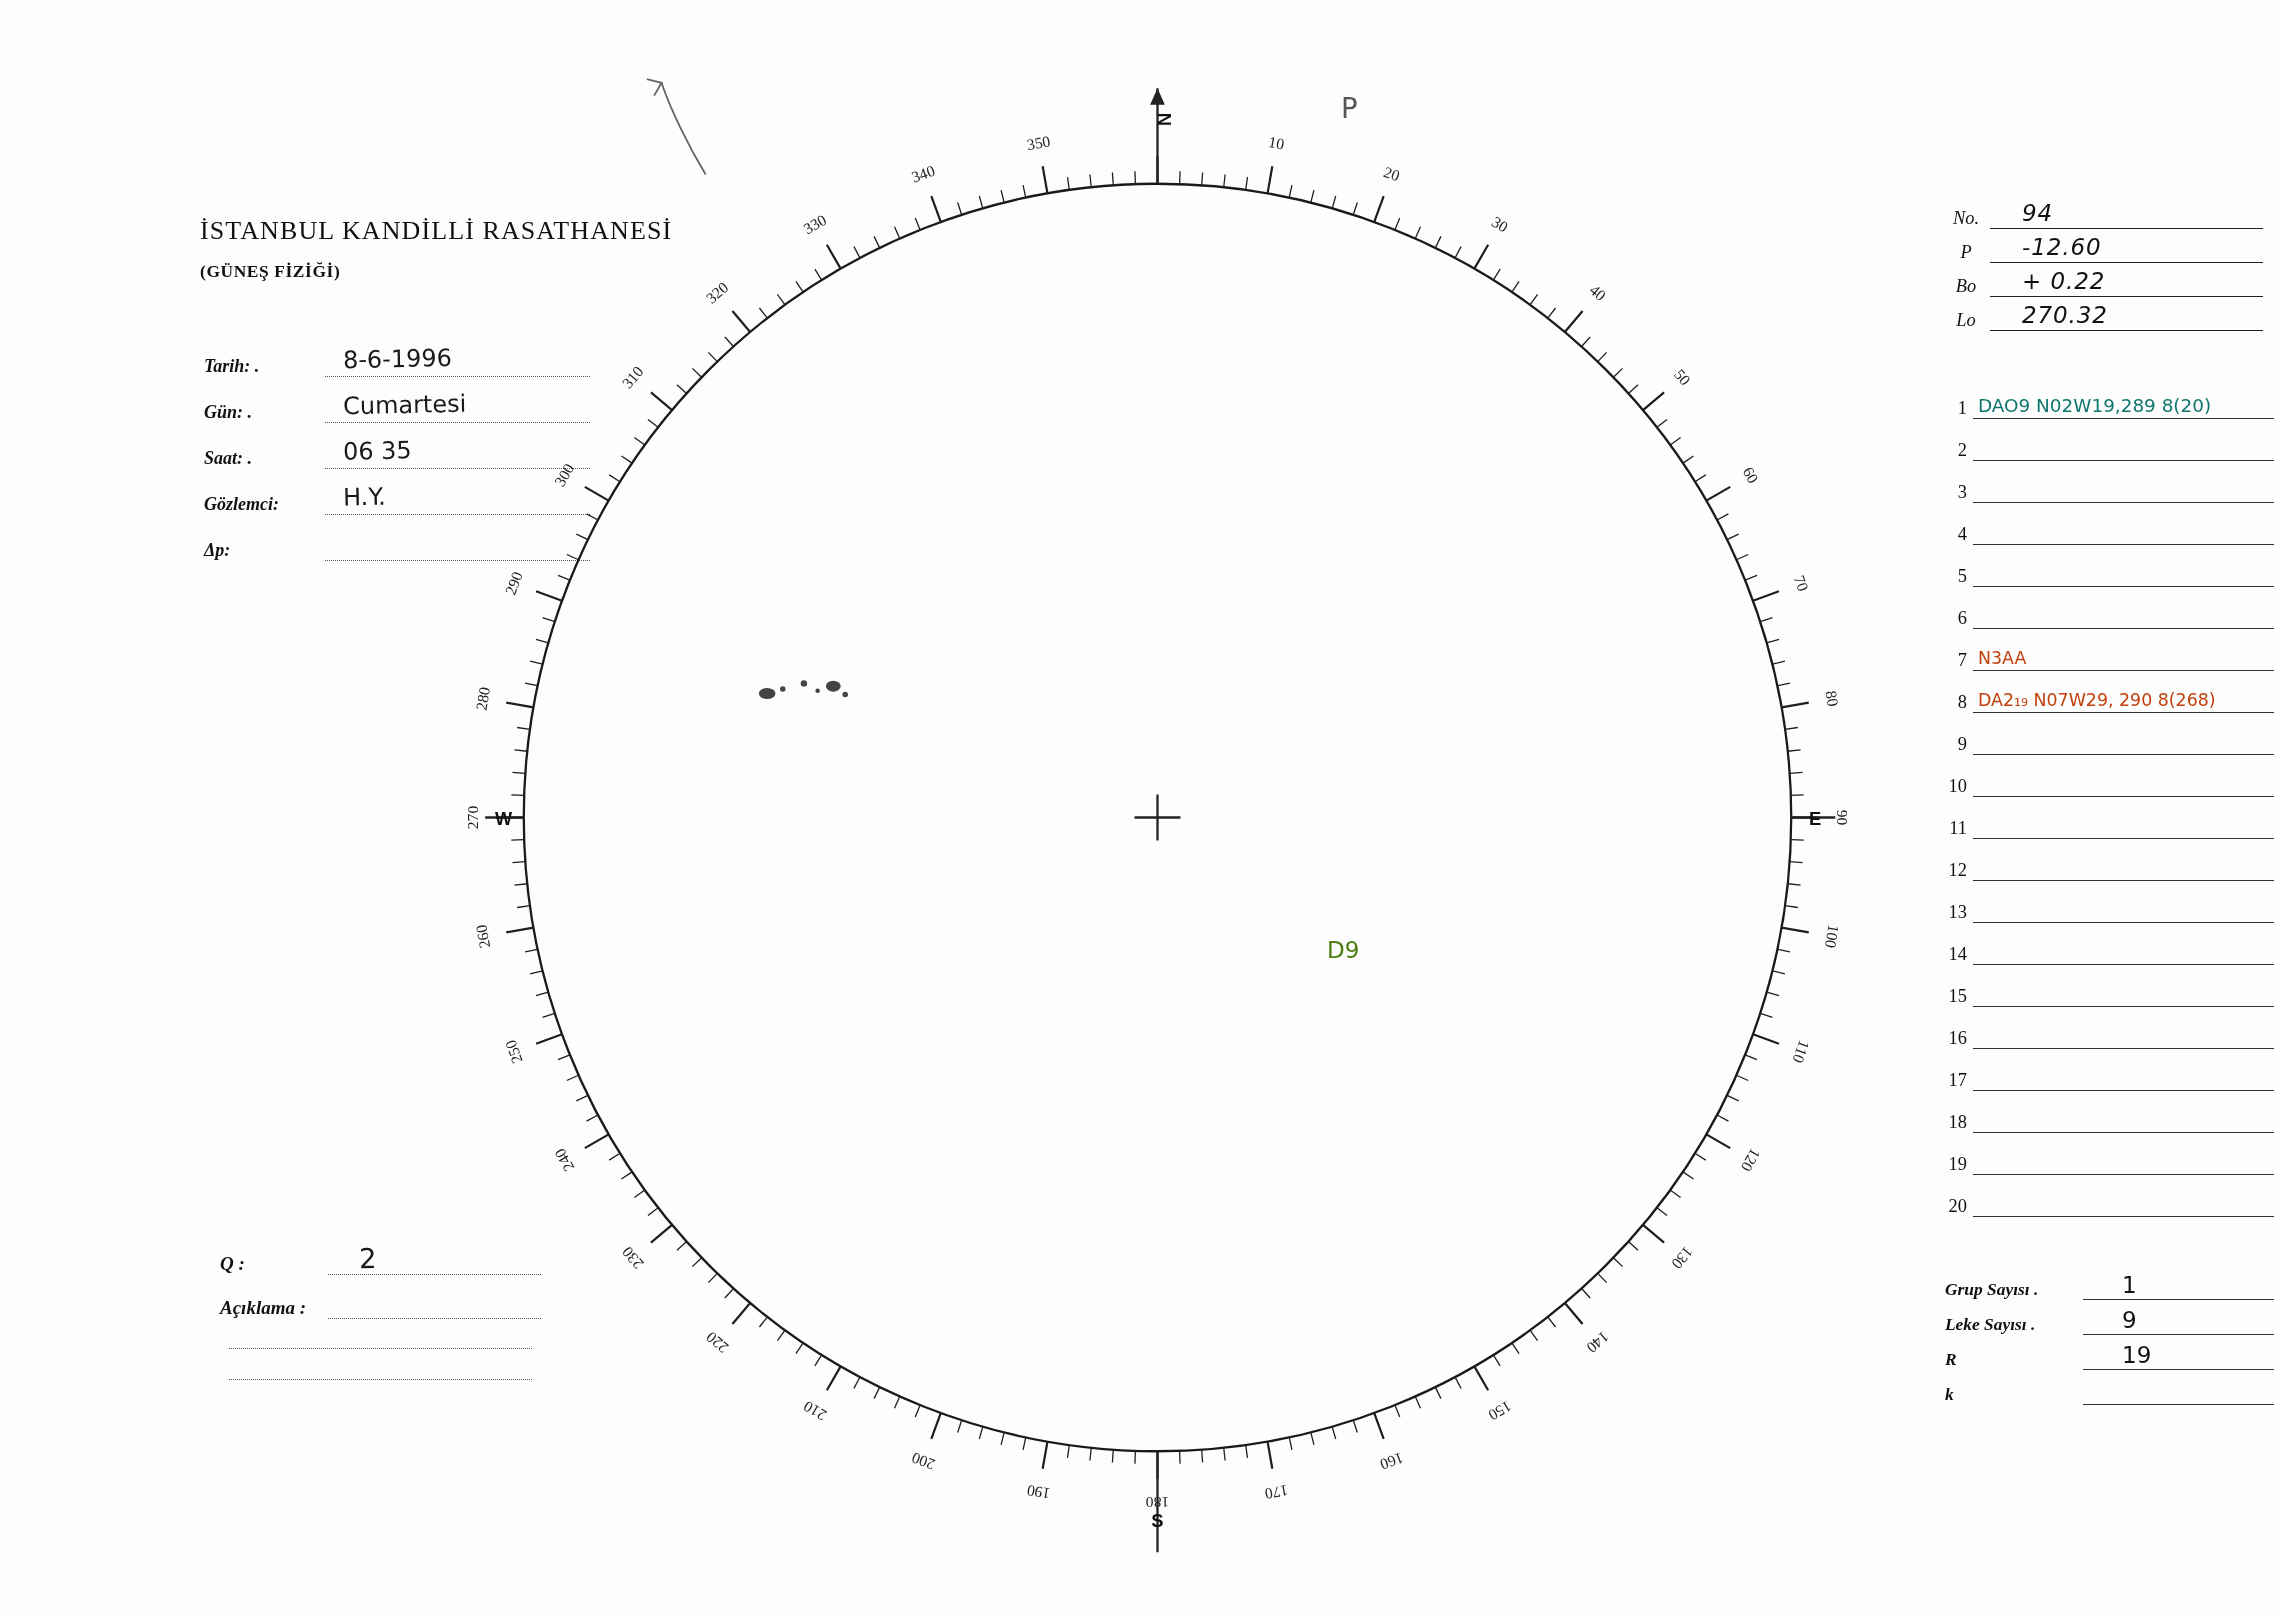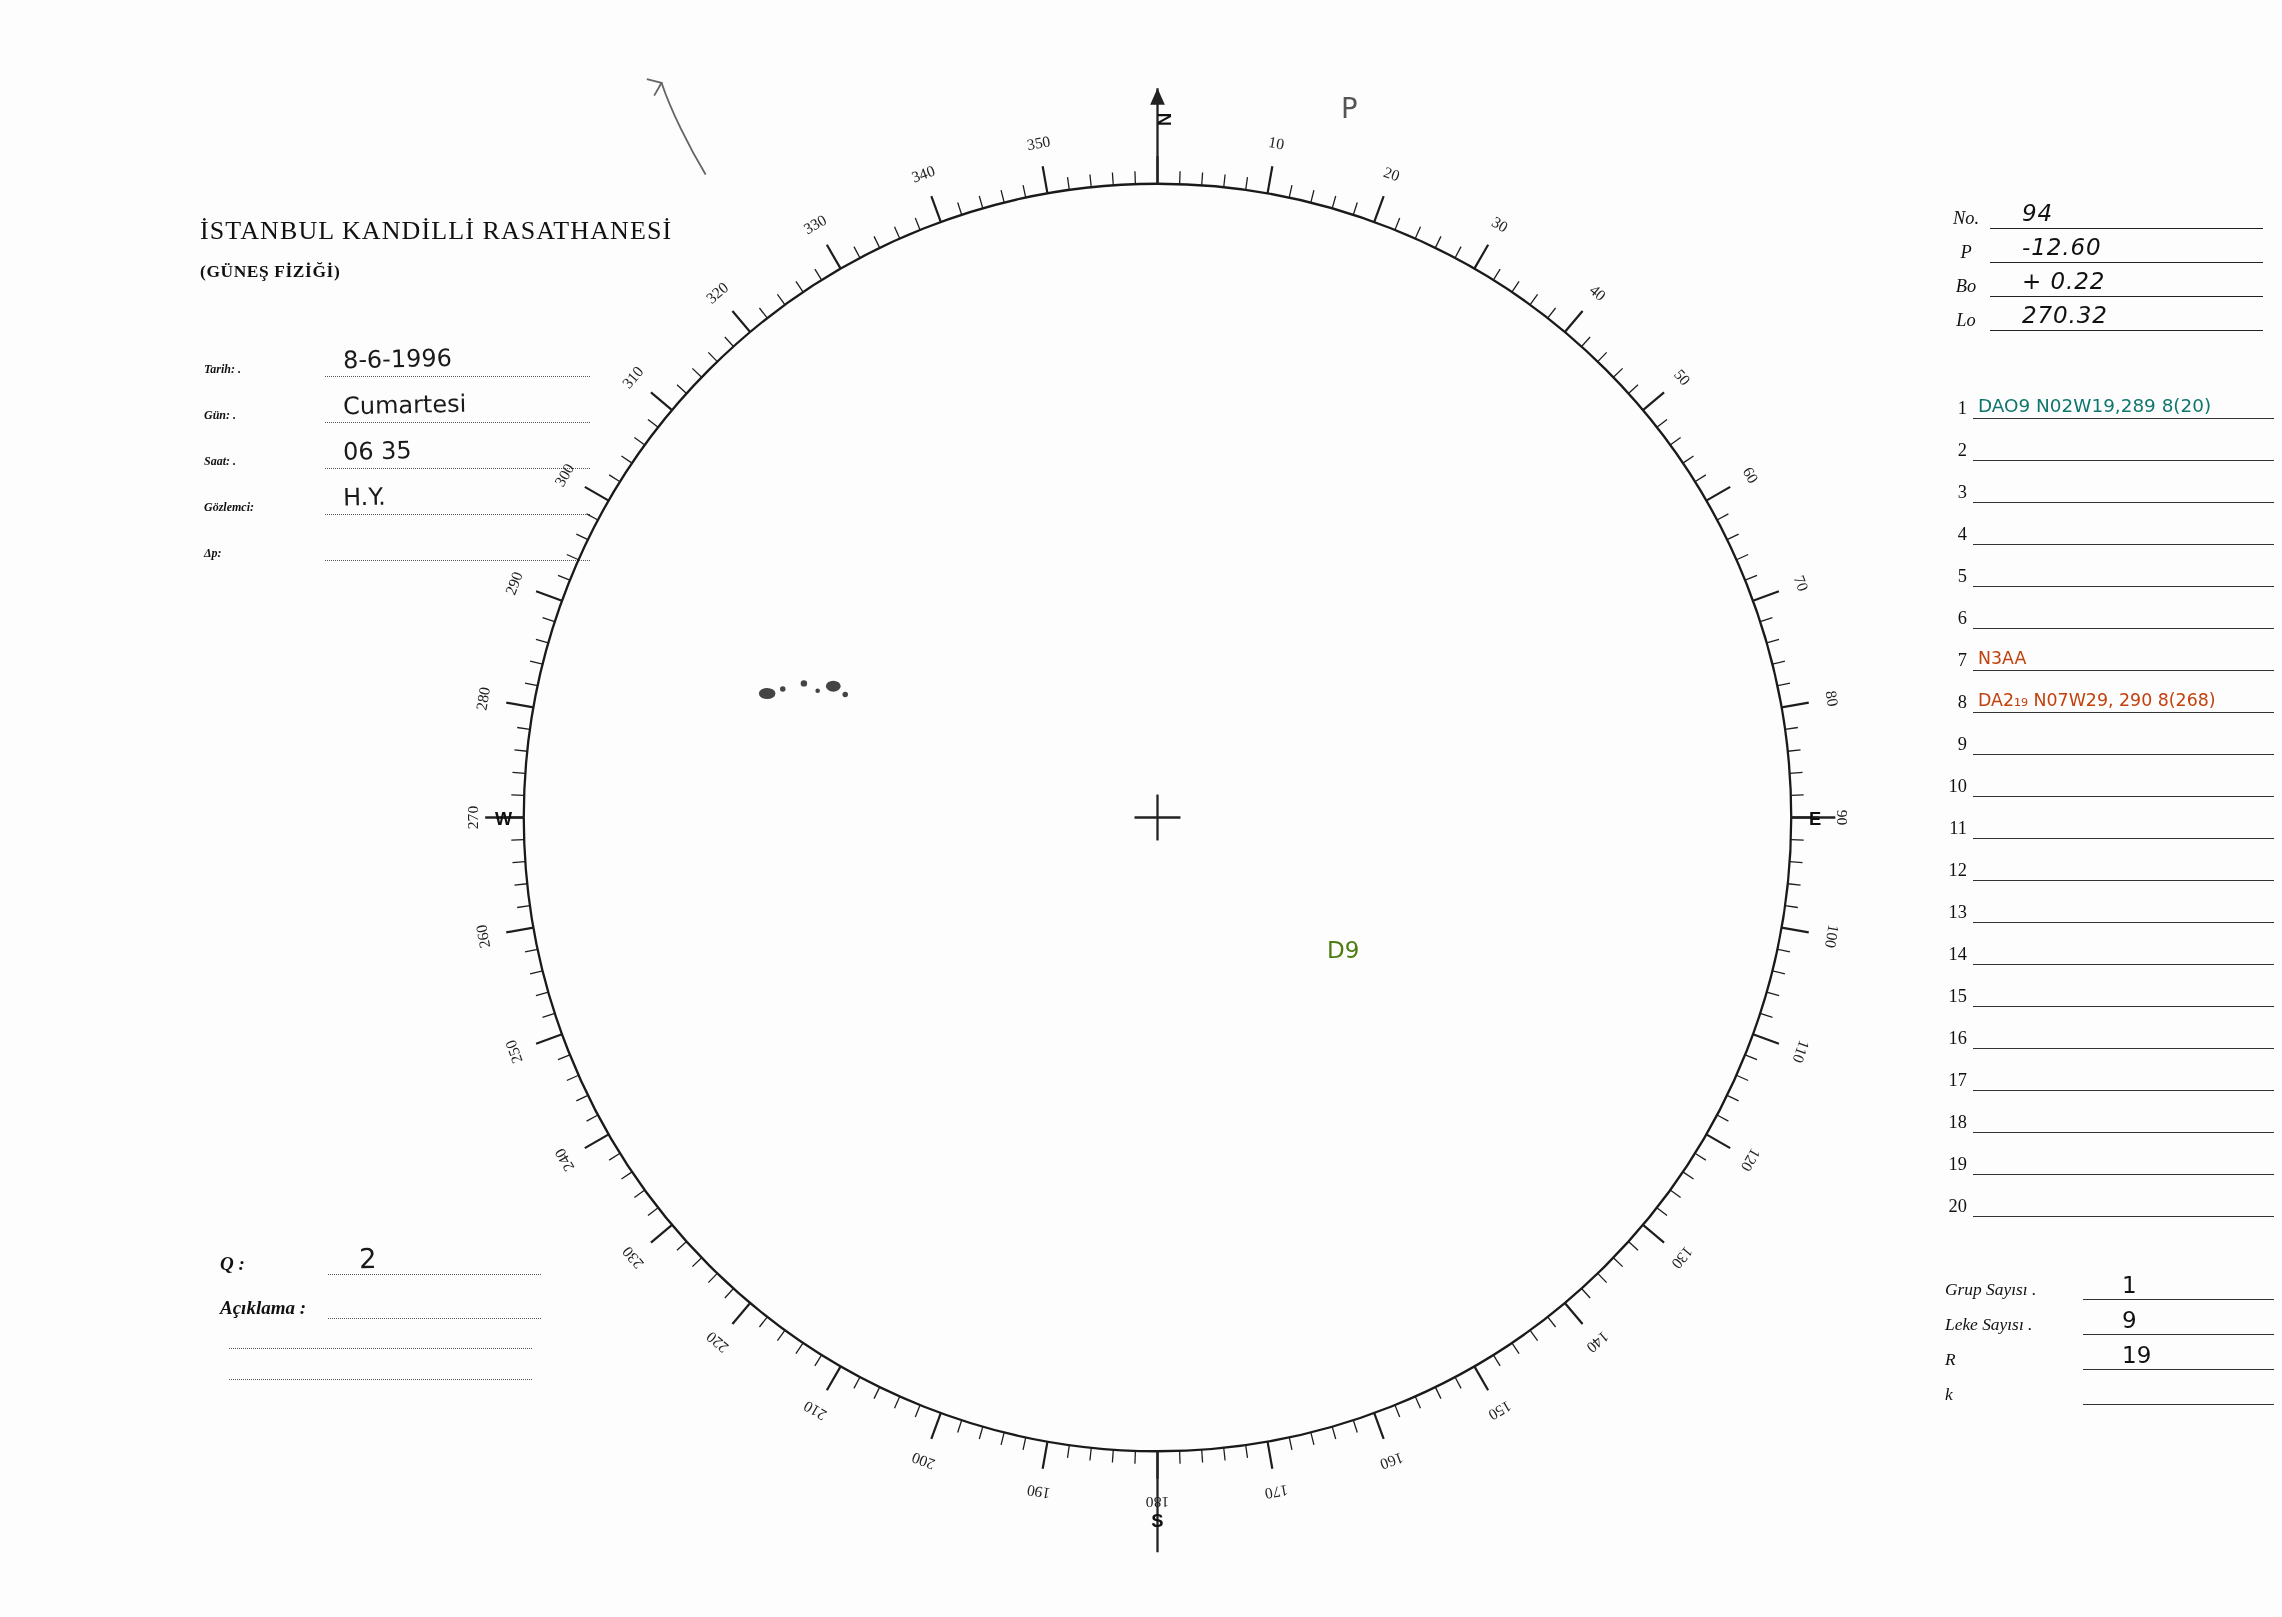"Tarih: ." .field-label { font-size: 12px -> 18px }
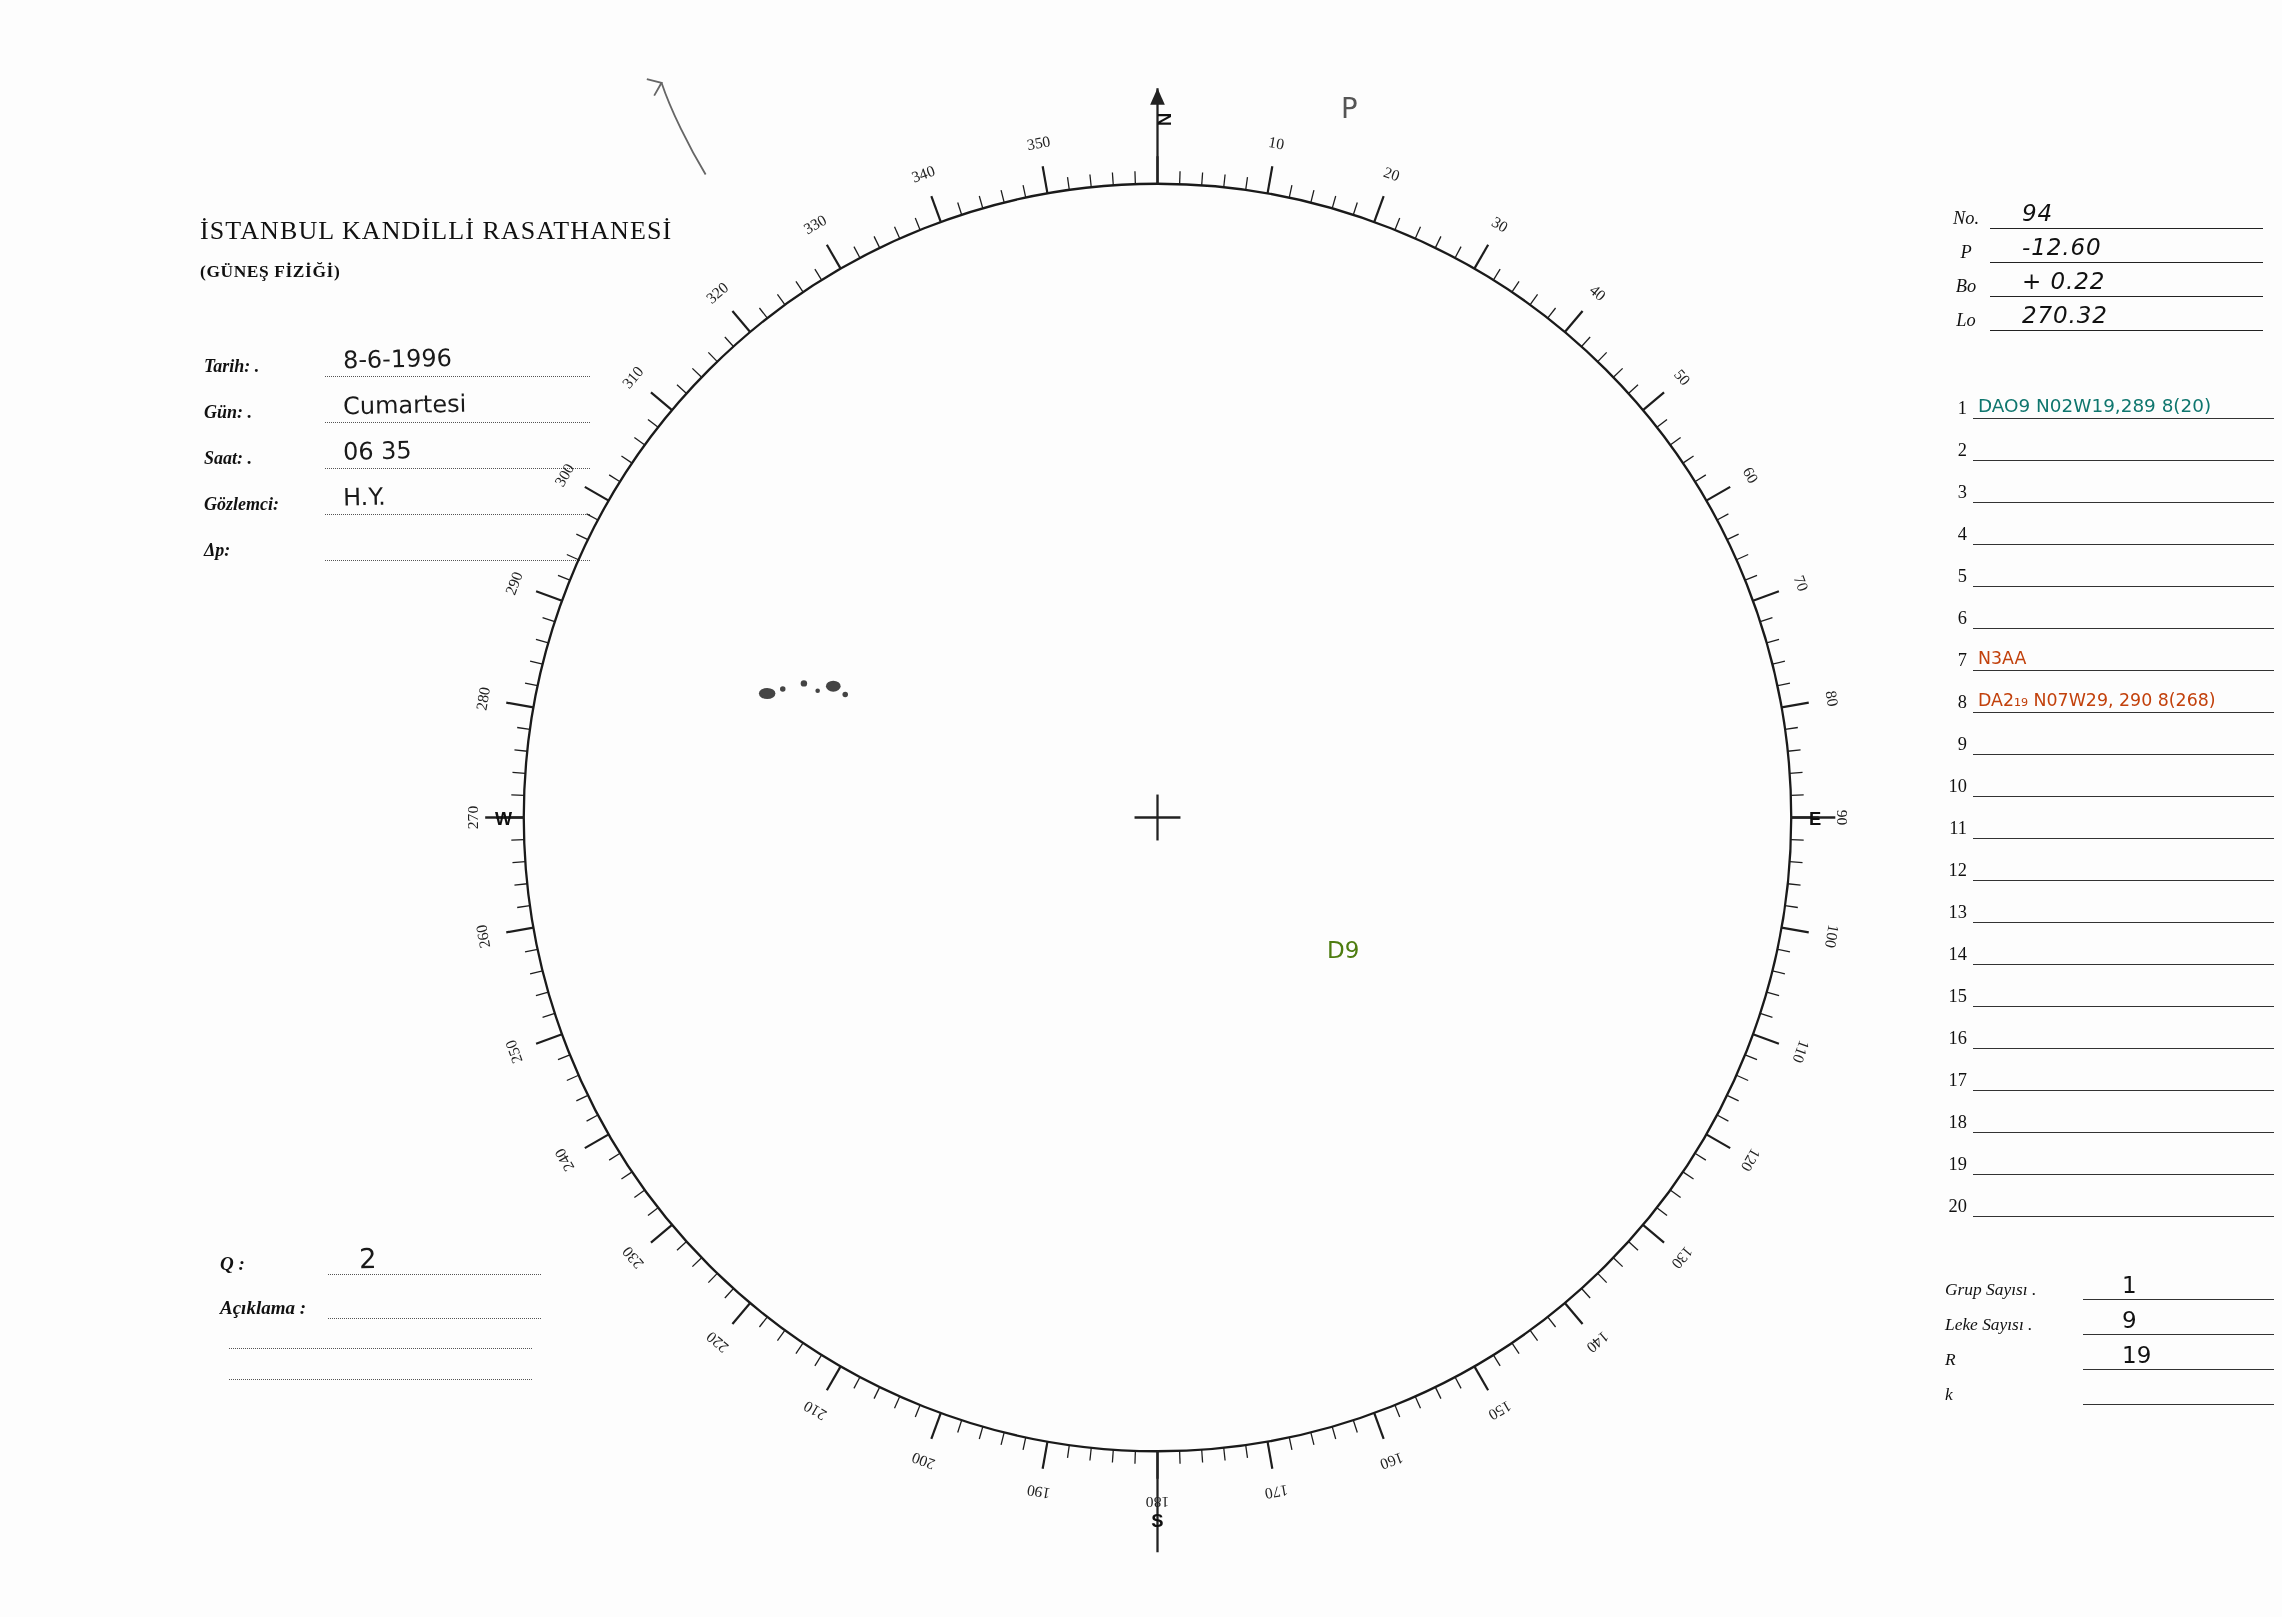"Grup Sayısı ." .sum-label { font-weight: normal -> bold }
